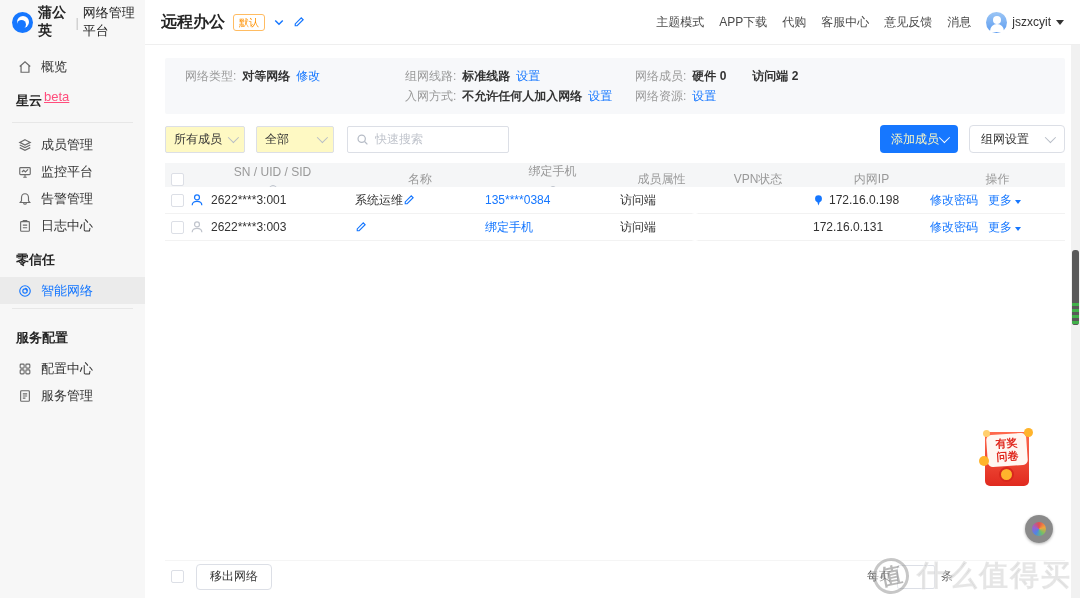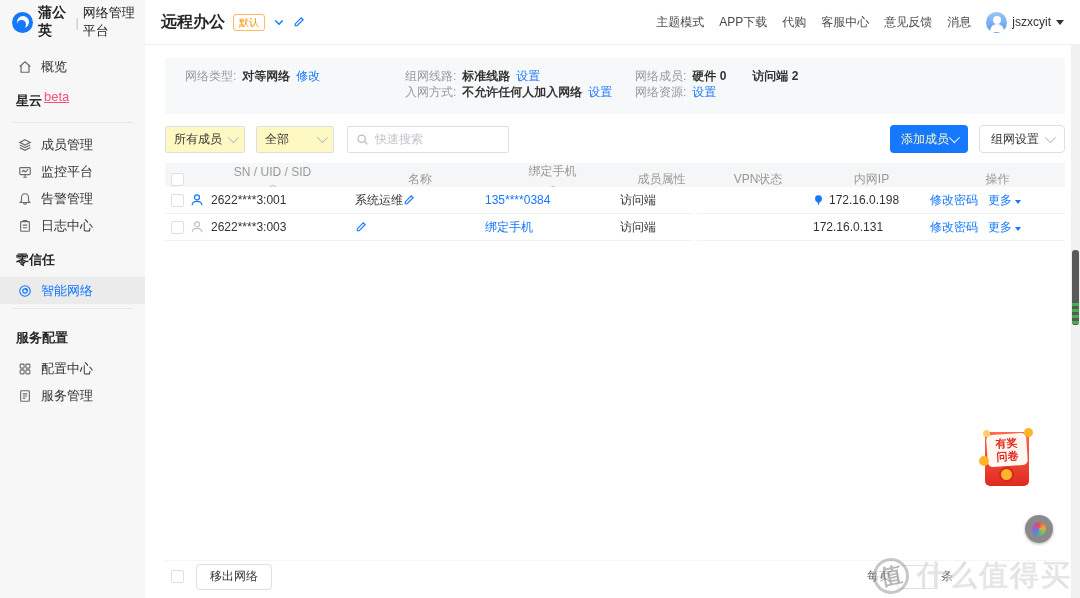"网络类型:" .info-col { justify-content: flex-start -> space-between }
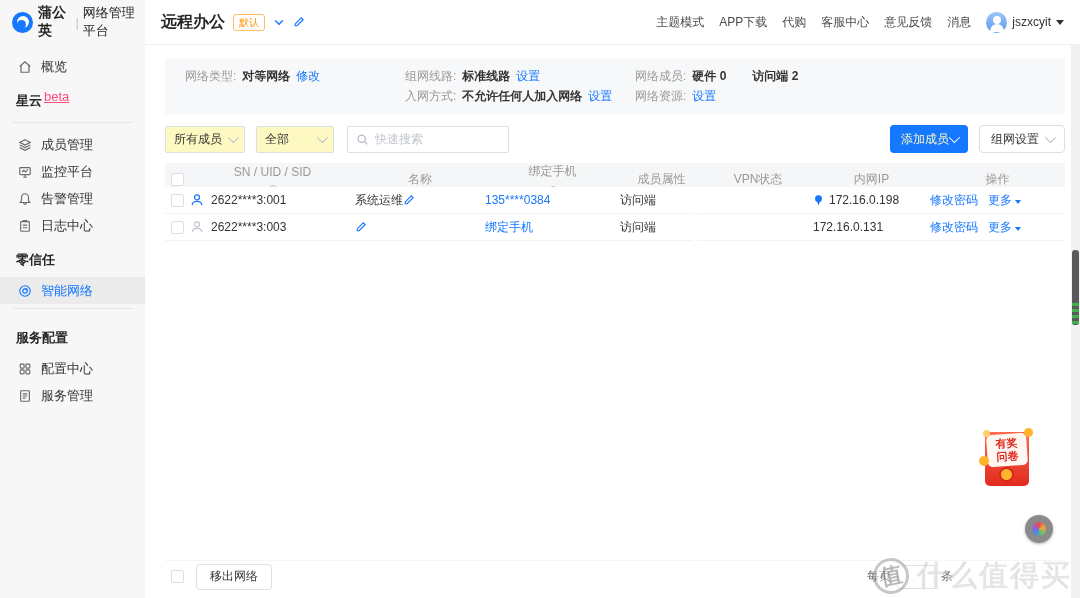"组网设置" .btn-plain { gap: 6px -> 16px }
